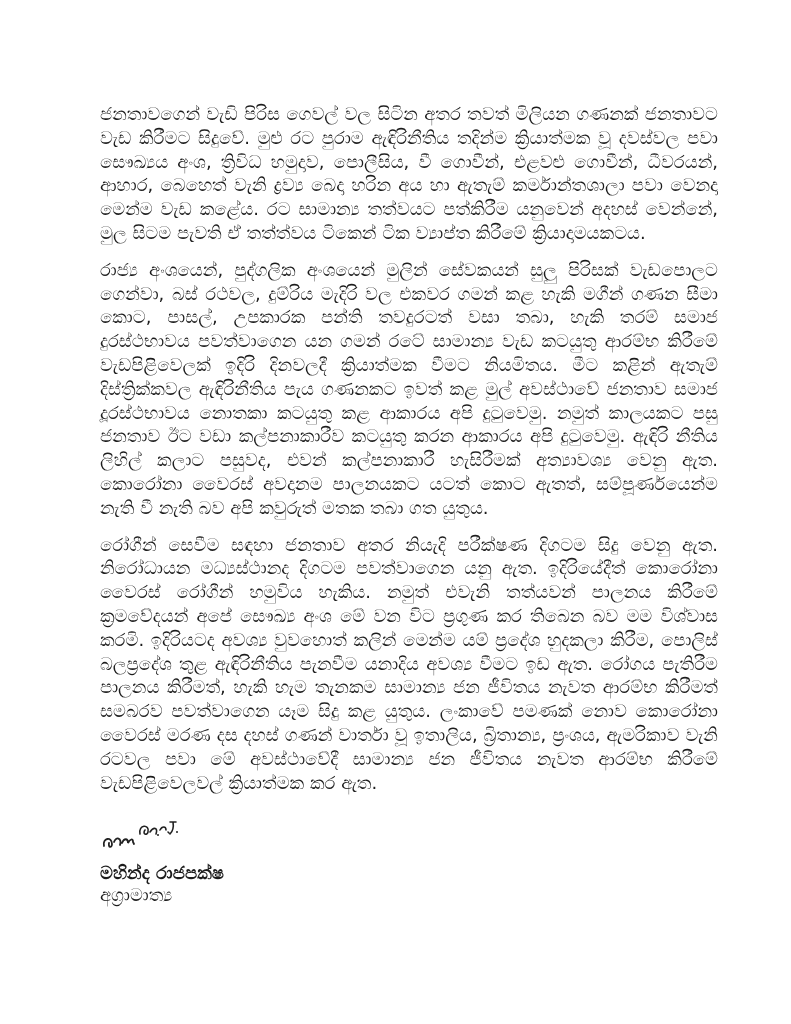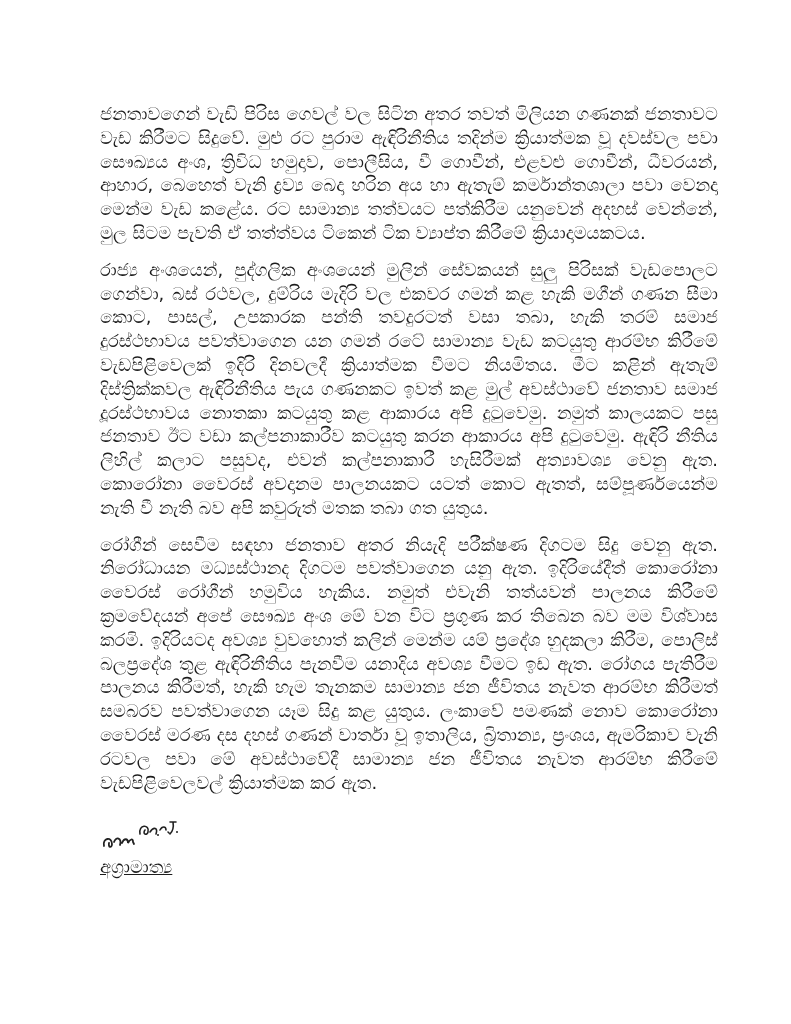"මහින්ද රාජපක්ෂ" div.signer-name { html: none -> <div>මහින්ද රාජපක්ෂ</div> }
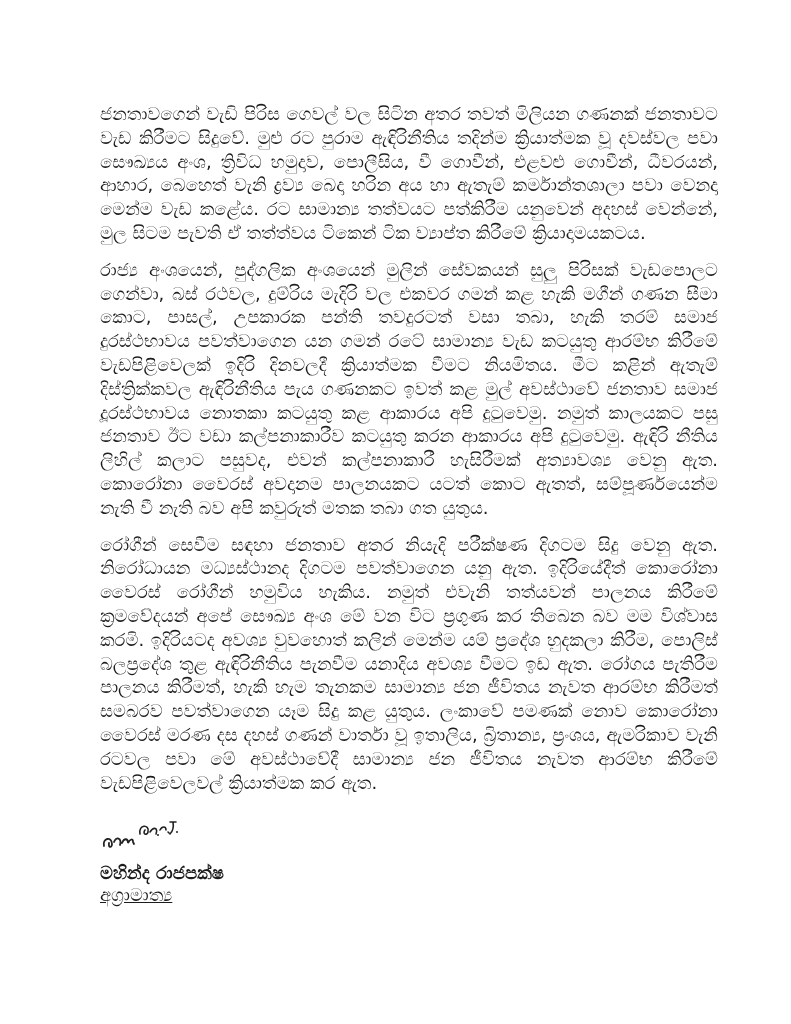"අග්‍රාමාත්‍ය" .signer-title { text-decoration: underline -> none }
